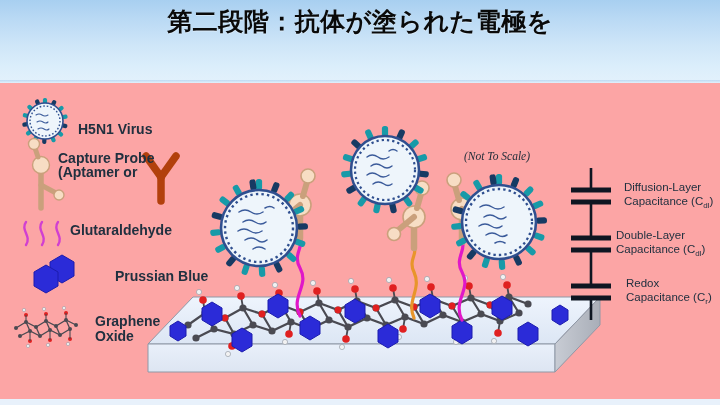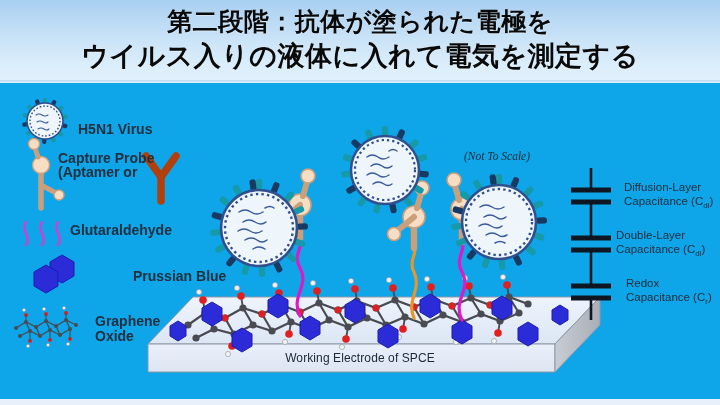"第二段階：抗体が塗られた電極を" #stage { background: #0ea5e9 -> #fca5a5 }
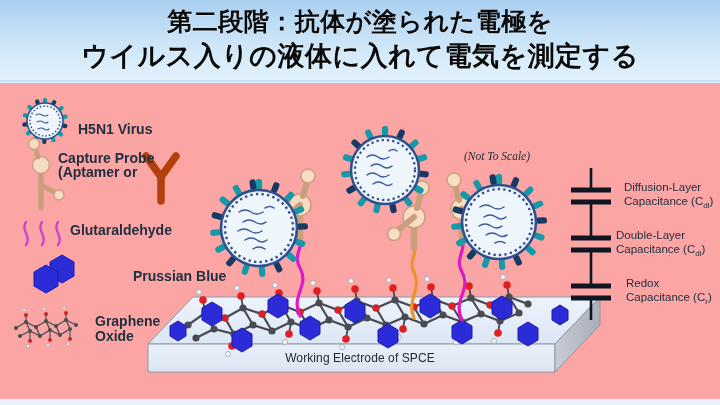"ウイルス入りの液体に入れて電気を測定する" div.title-line { html: <div>ウイルス入りの液体に入れて電気を測定する</div> -> none }
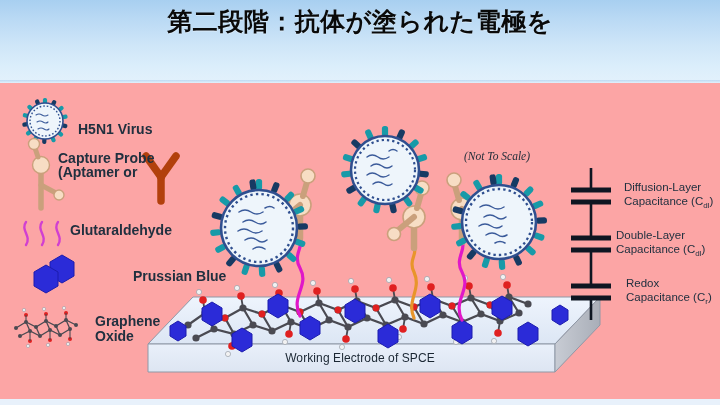"Prussian Blue" #lbl-pb { left: 96px -> 78px }
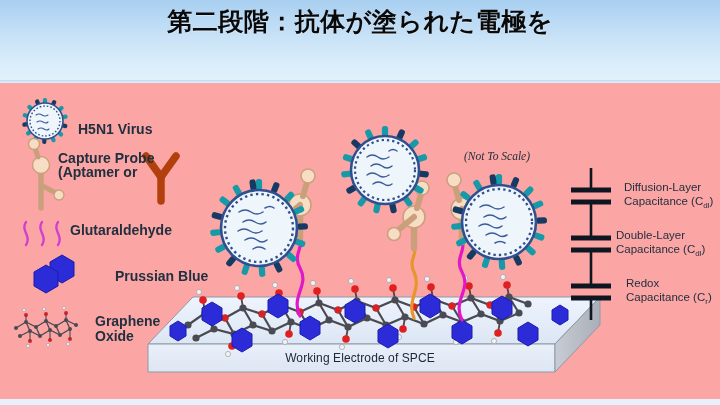"Working Electrode of SPCE" div { html: <div>Working Electrode of SPCE</div> -> none }
